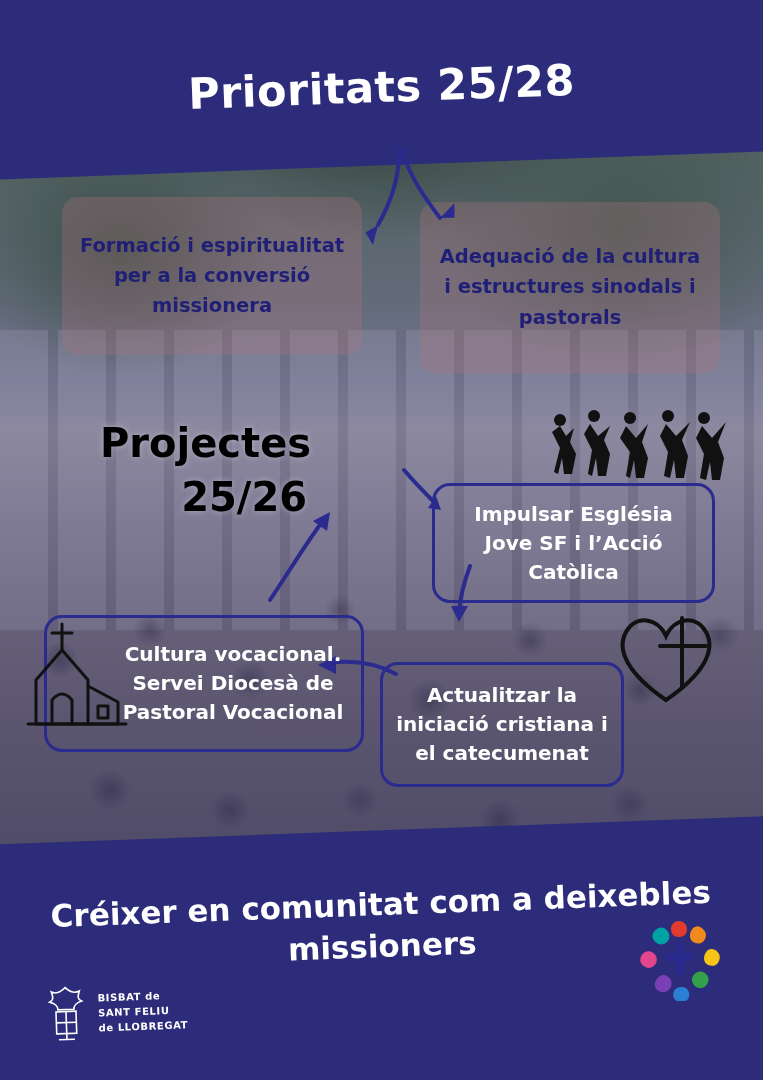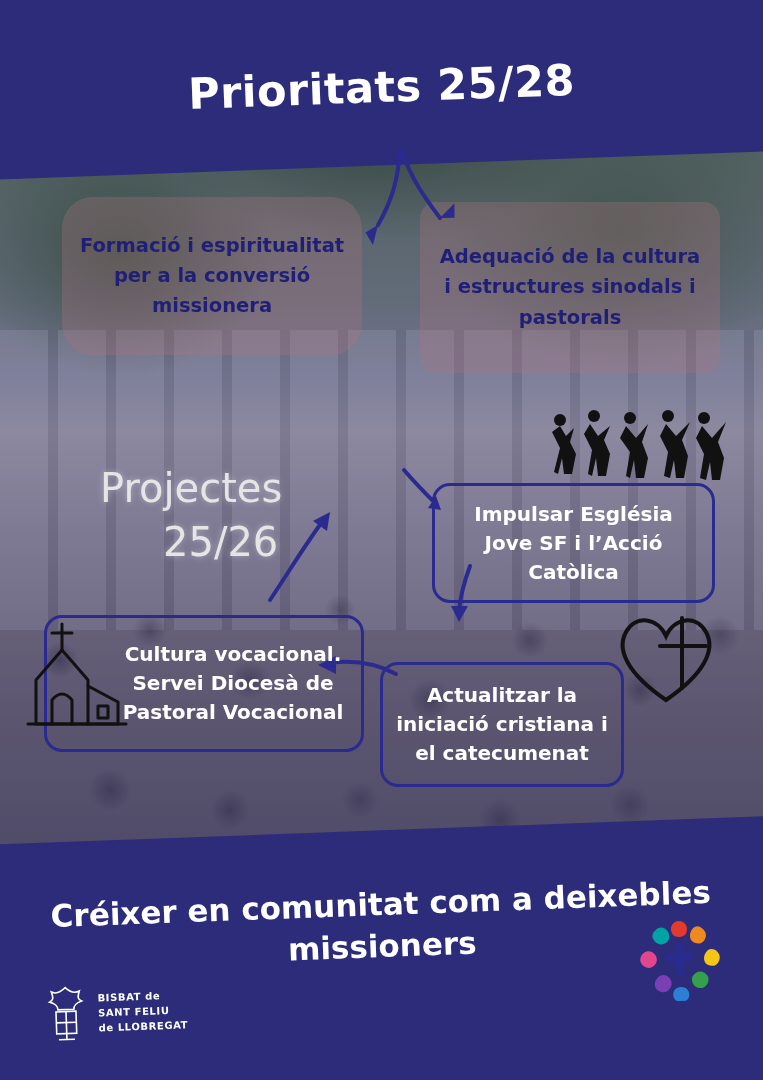"Formació i espiritualitat per a" #prio-1 { border-radius: 31px -> none }
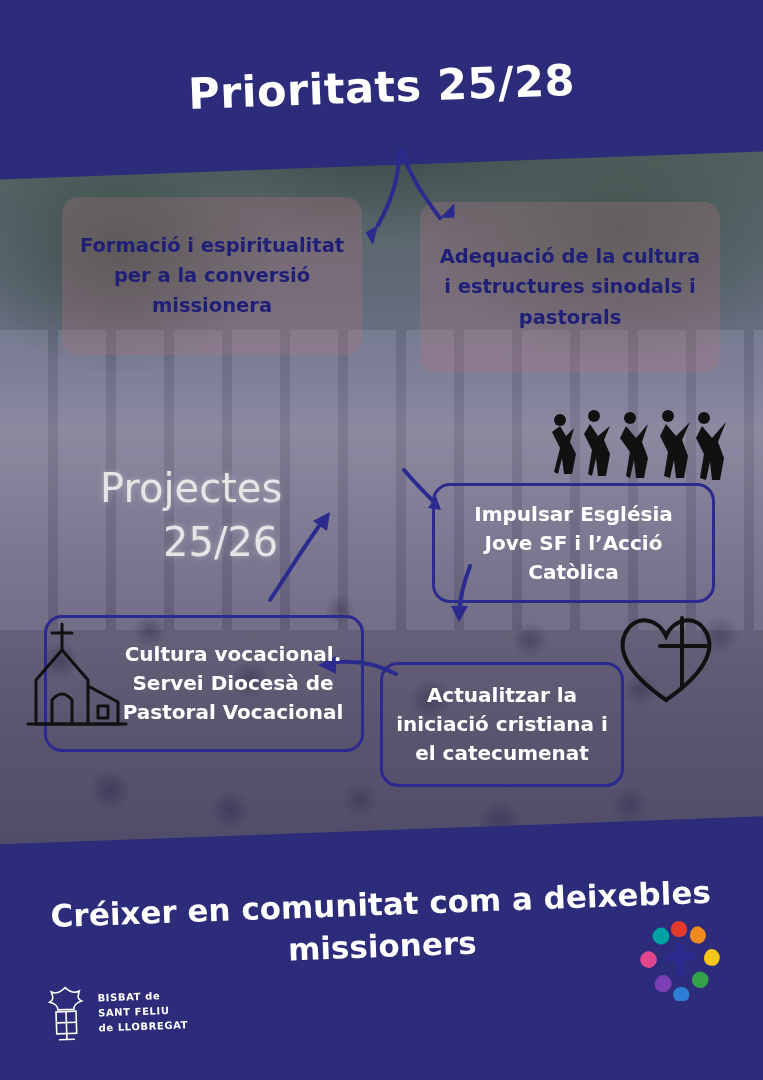"Projectes" .projectes { color: #e5e5e5 -> #000000; font-weight: normal -> bold; top: 461px -> 416px }
